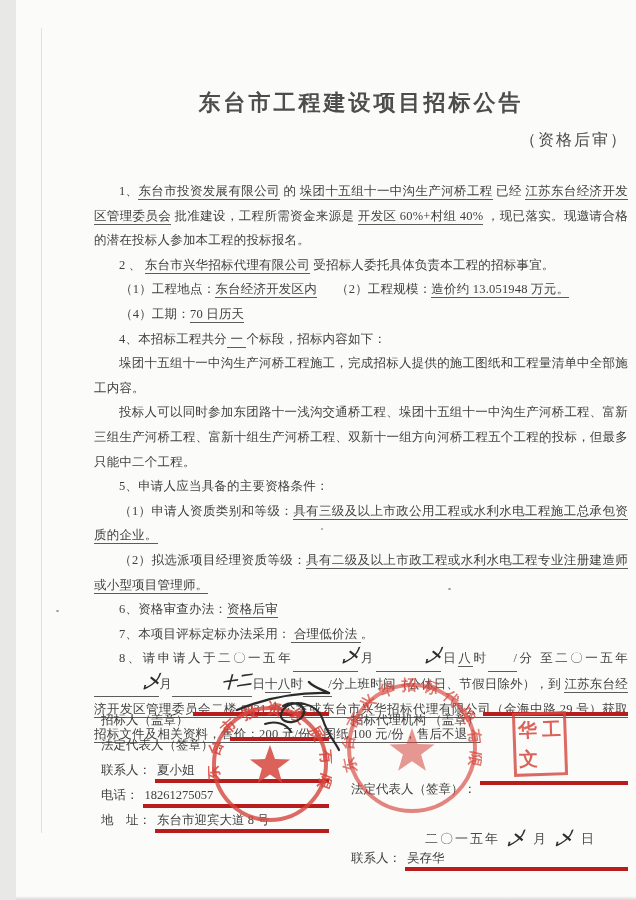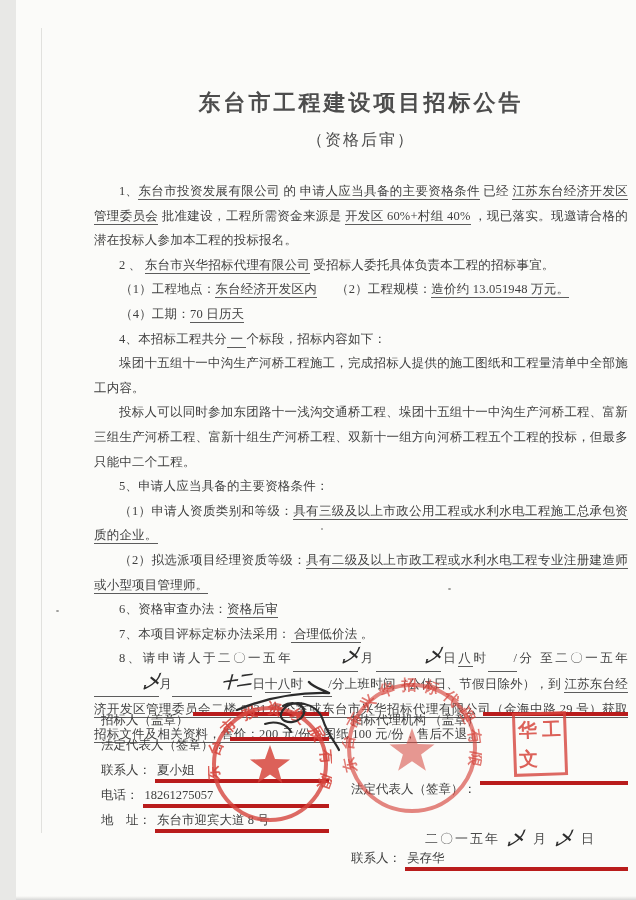"（资格后审）" .subtitle { text-align: center -> right }
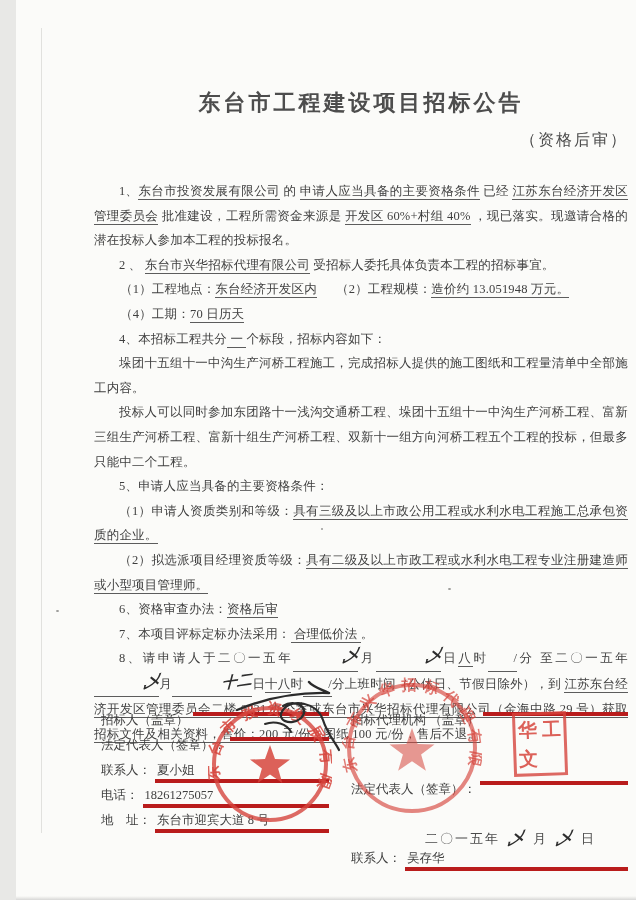"申请人应当具备的主要资格条件" span.u { text: 申请人应当具备的主要资格条件 -> 垛团十五组十一中沟生产河桥工程 }
